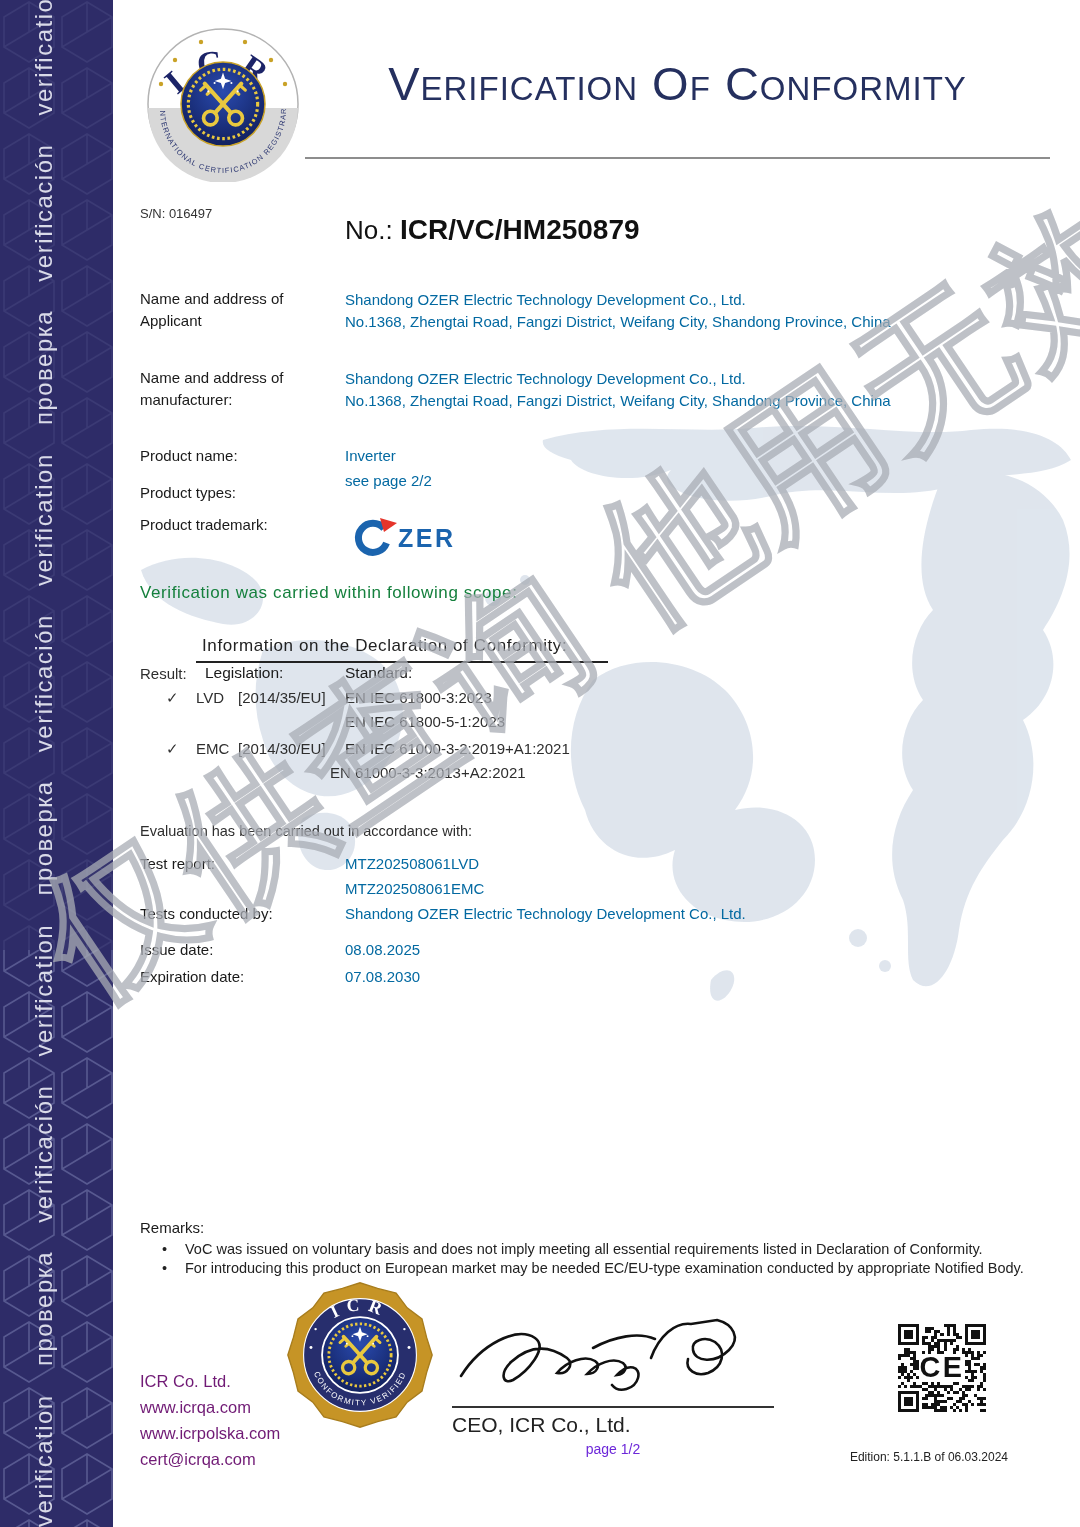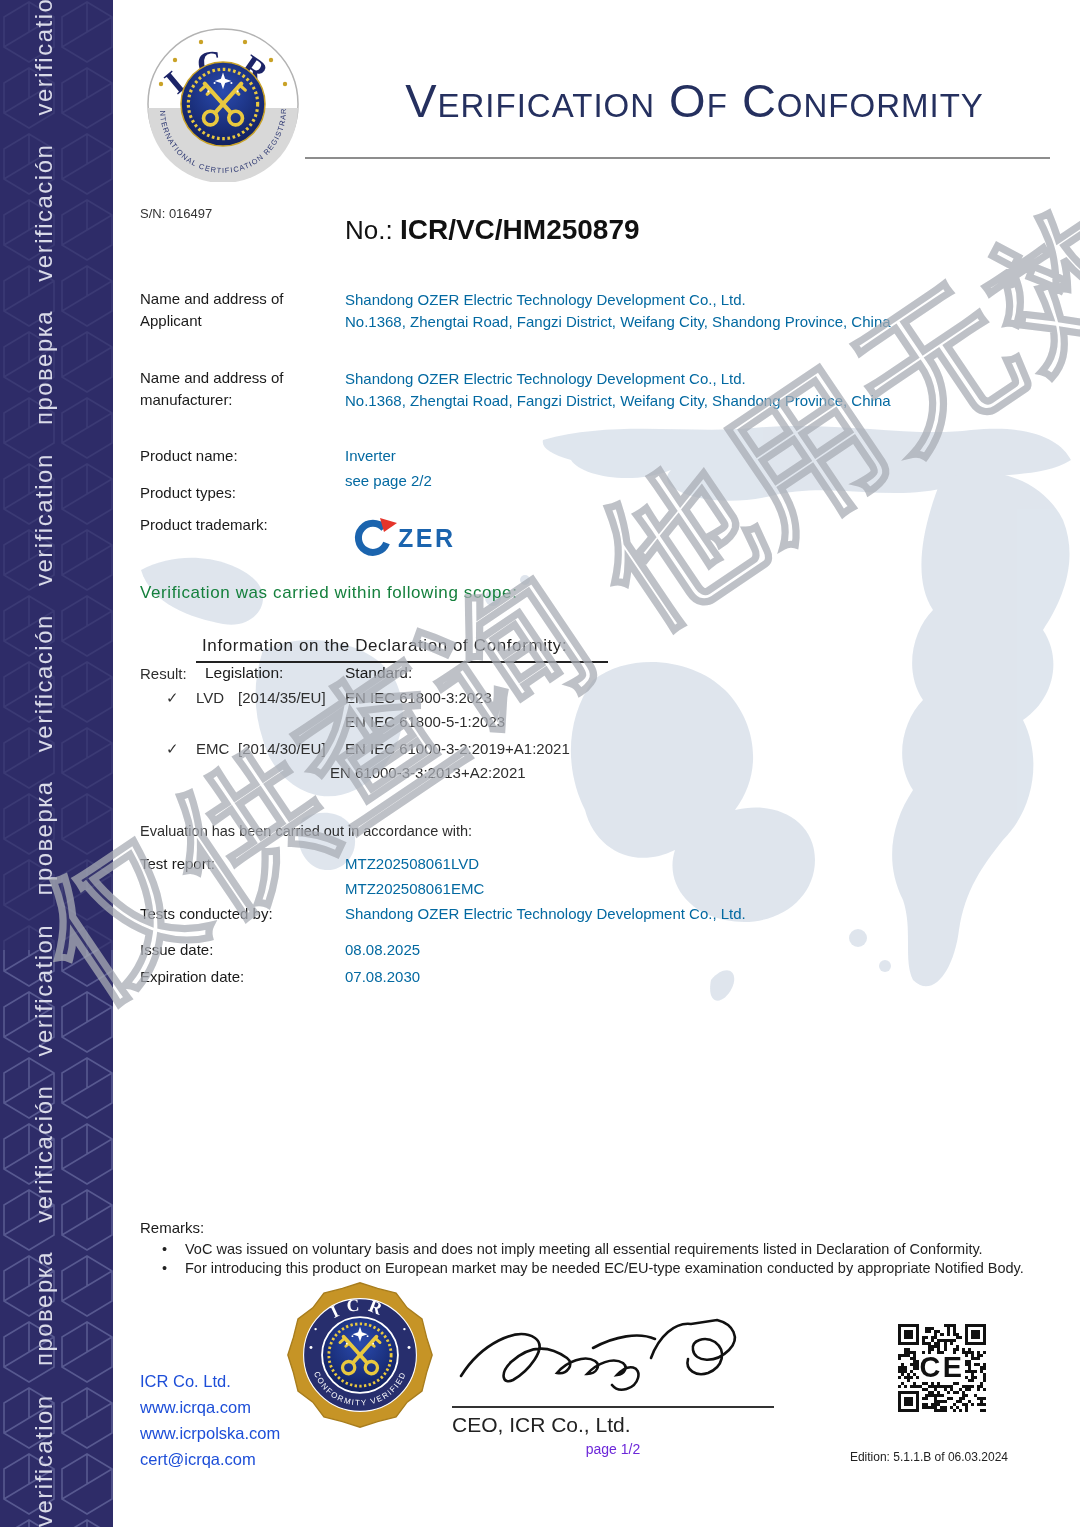"Verification Of Conformity" h1.title { margin: 17px -> 0 }
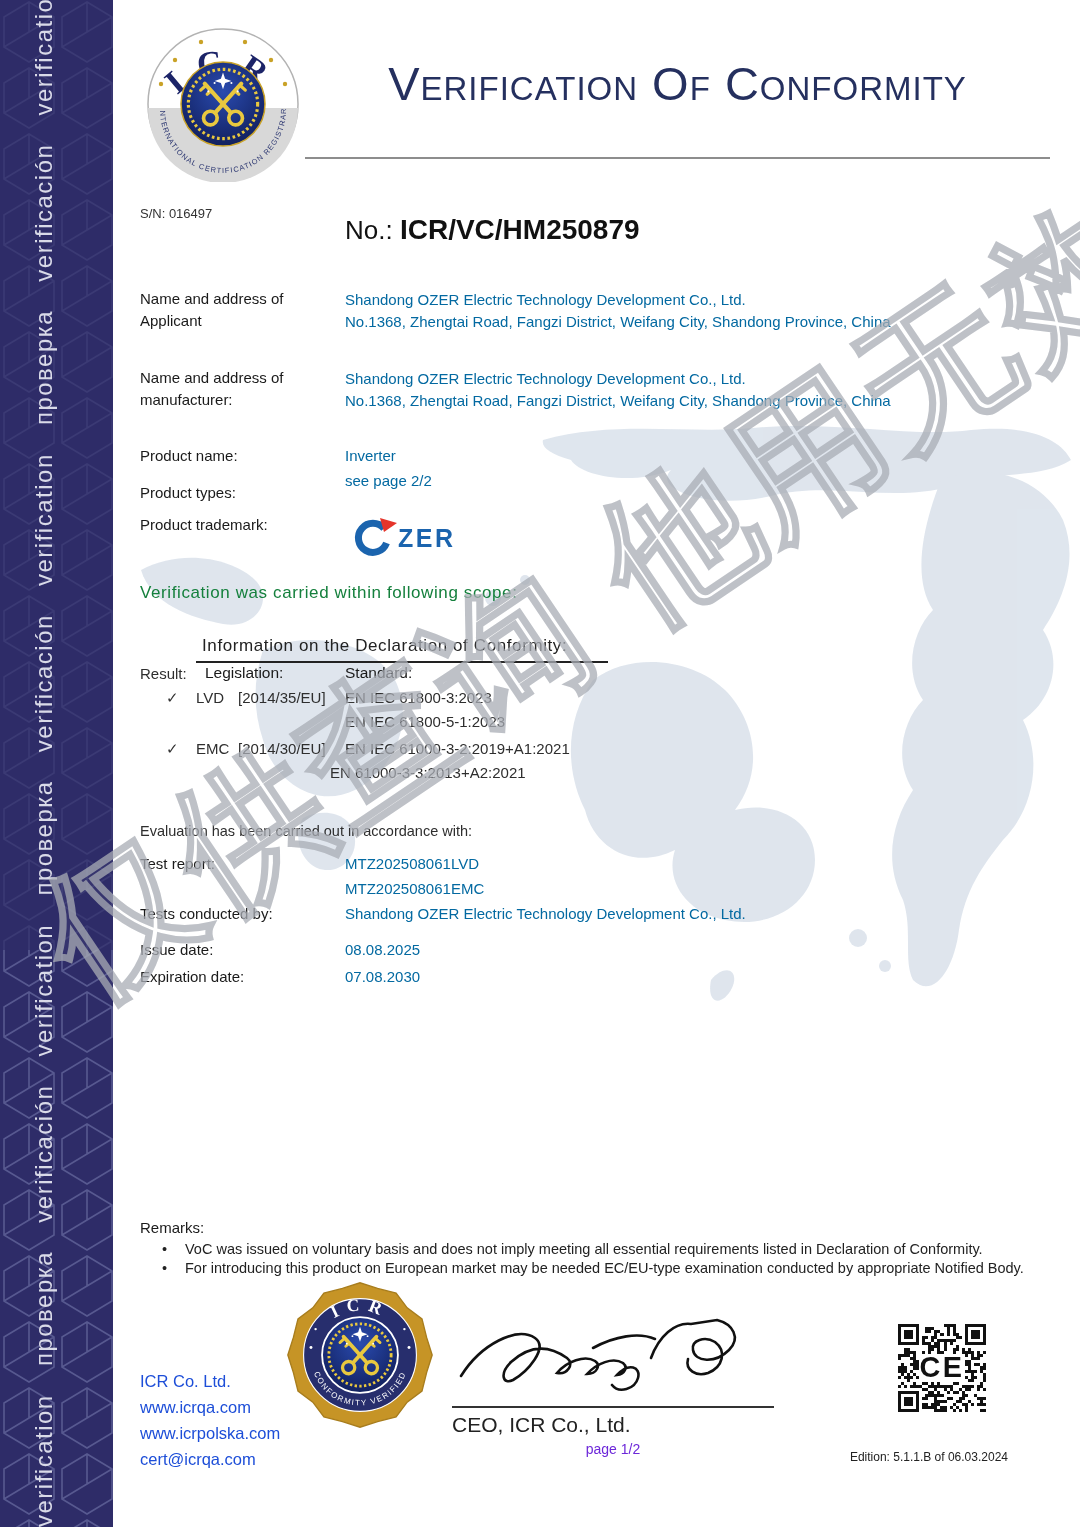"ICR Co. Ltd." .foot { color: #1d4ed8 -> #701a75 }
